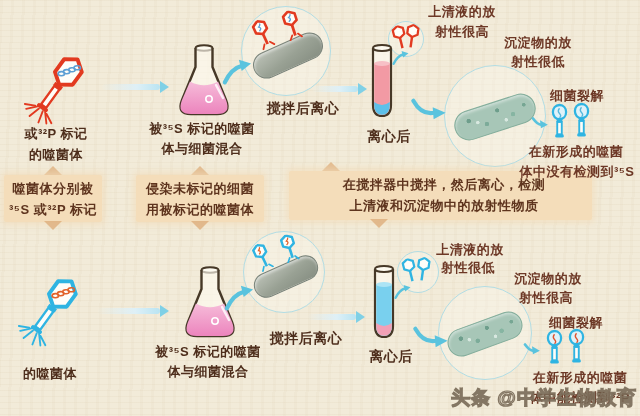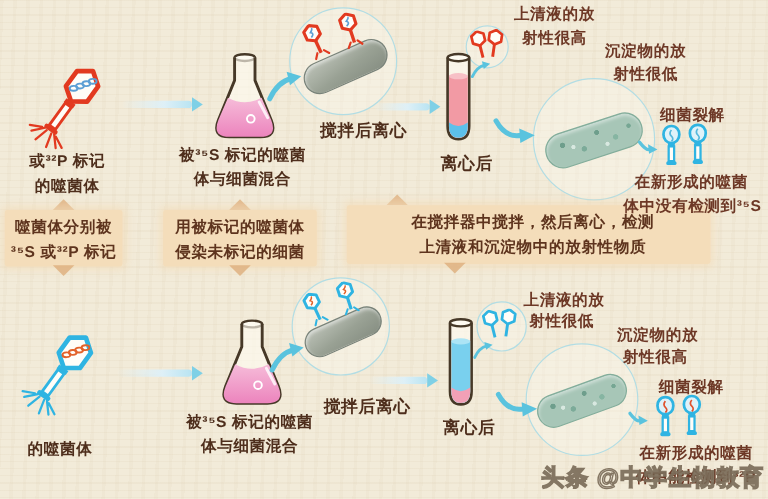"用被标记的噬菌体" div.ln { order: before "侵染未标记的细菌" -> after "侵染未标记的细菌" }
